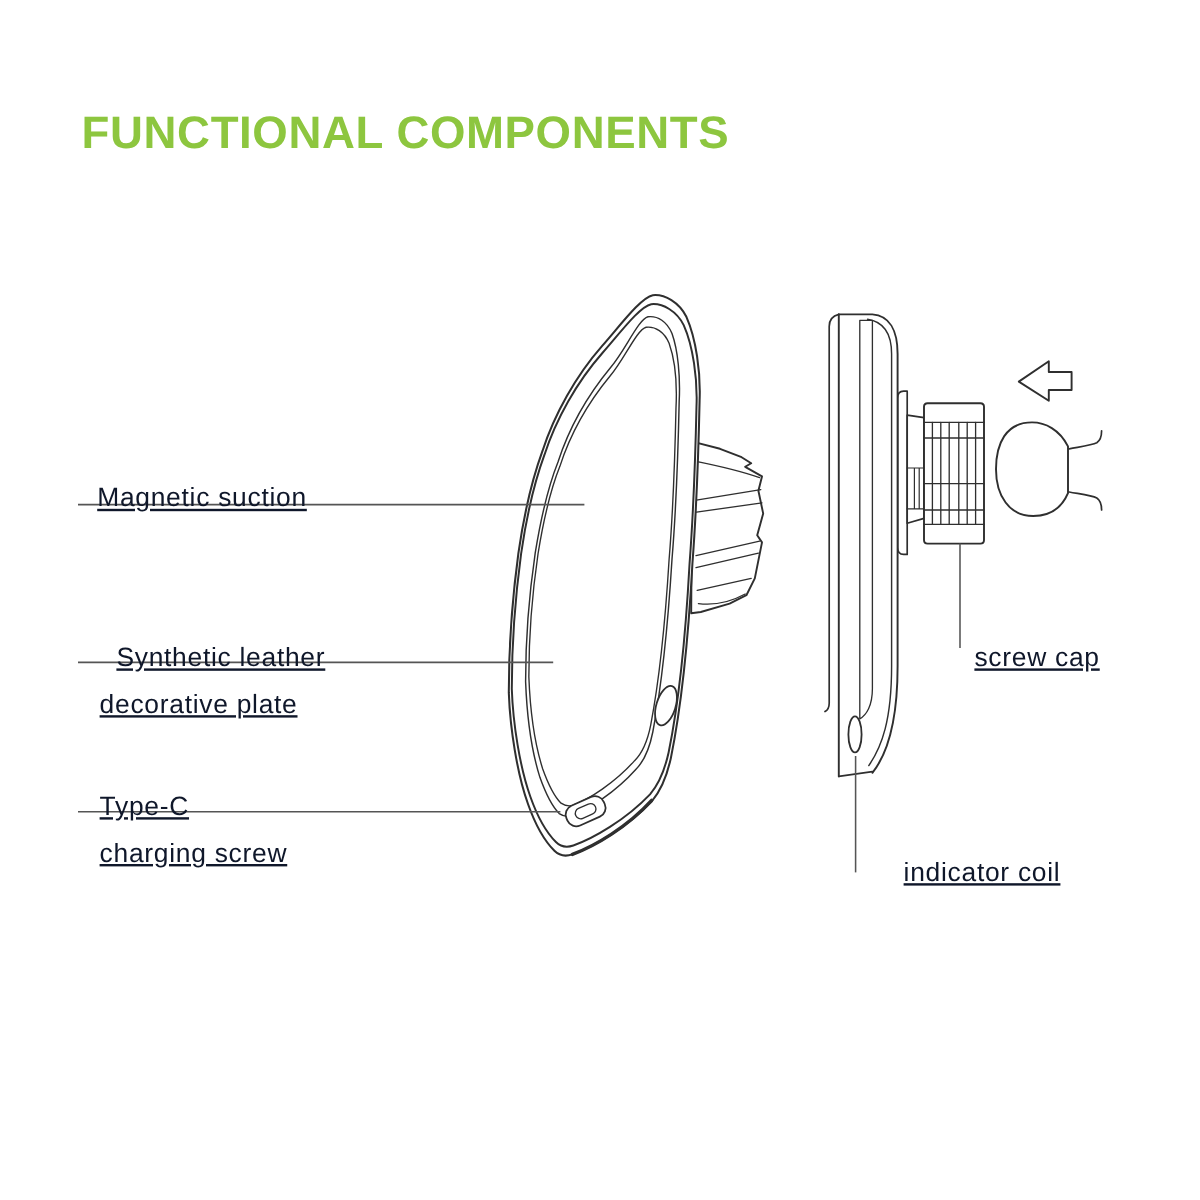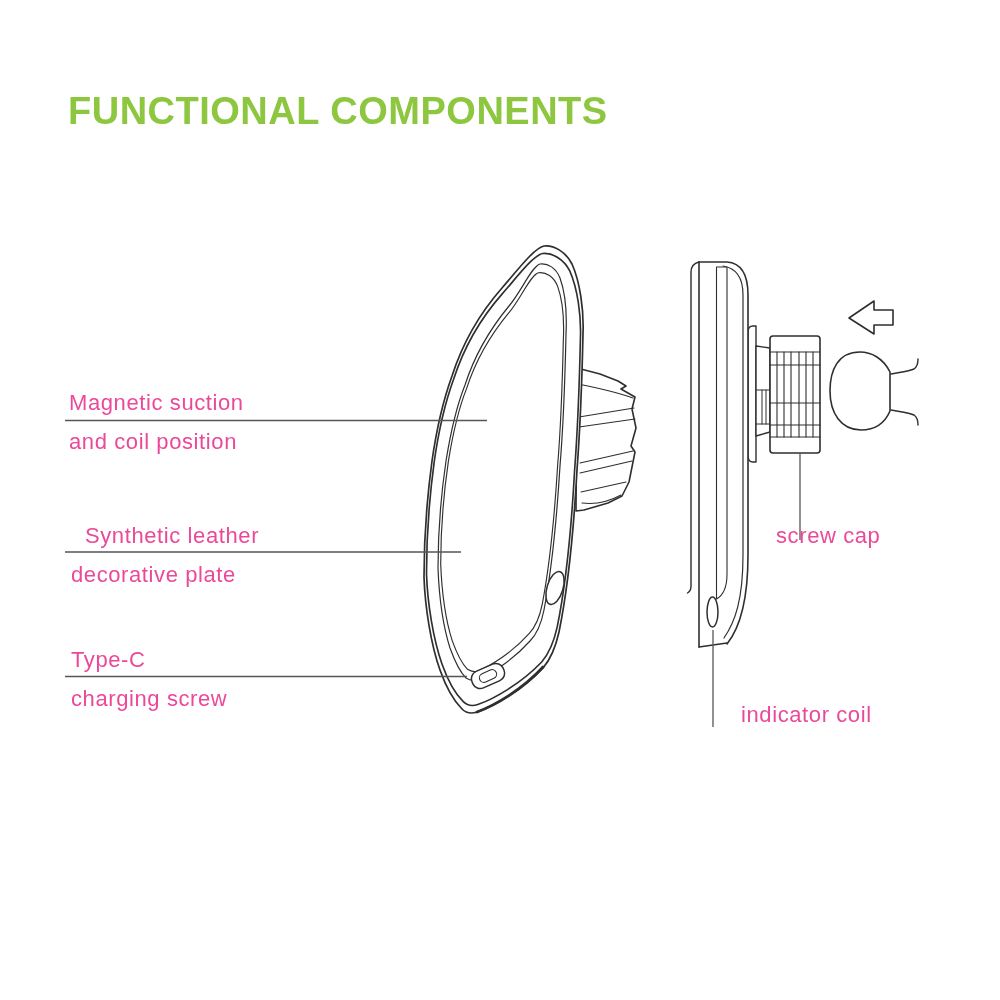"Magnetic suction" .callout { color: #ec4899 -> #0f172a; margin: 4px -> 16px; text-decoration: none -> underline }
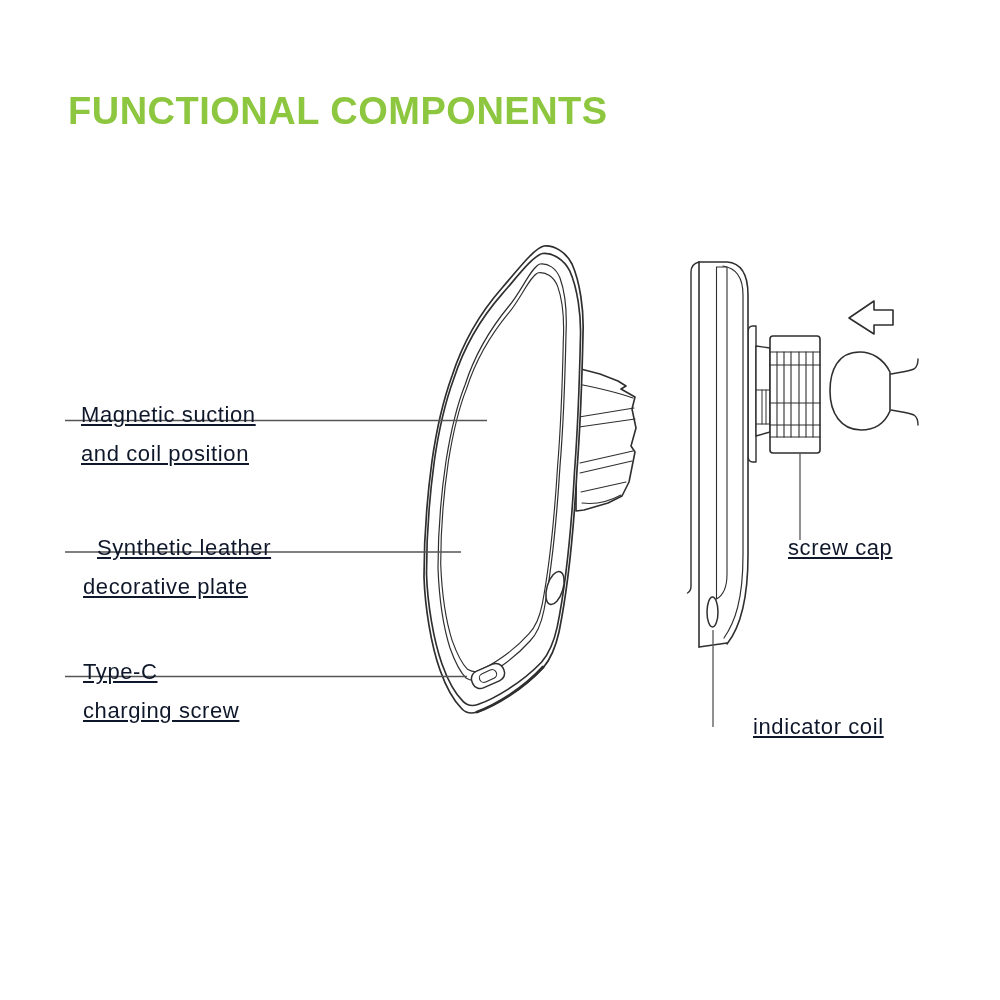"and coil position" p.callout { html: <p>and coil position</p> -> none }
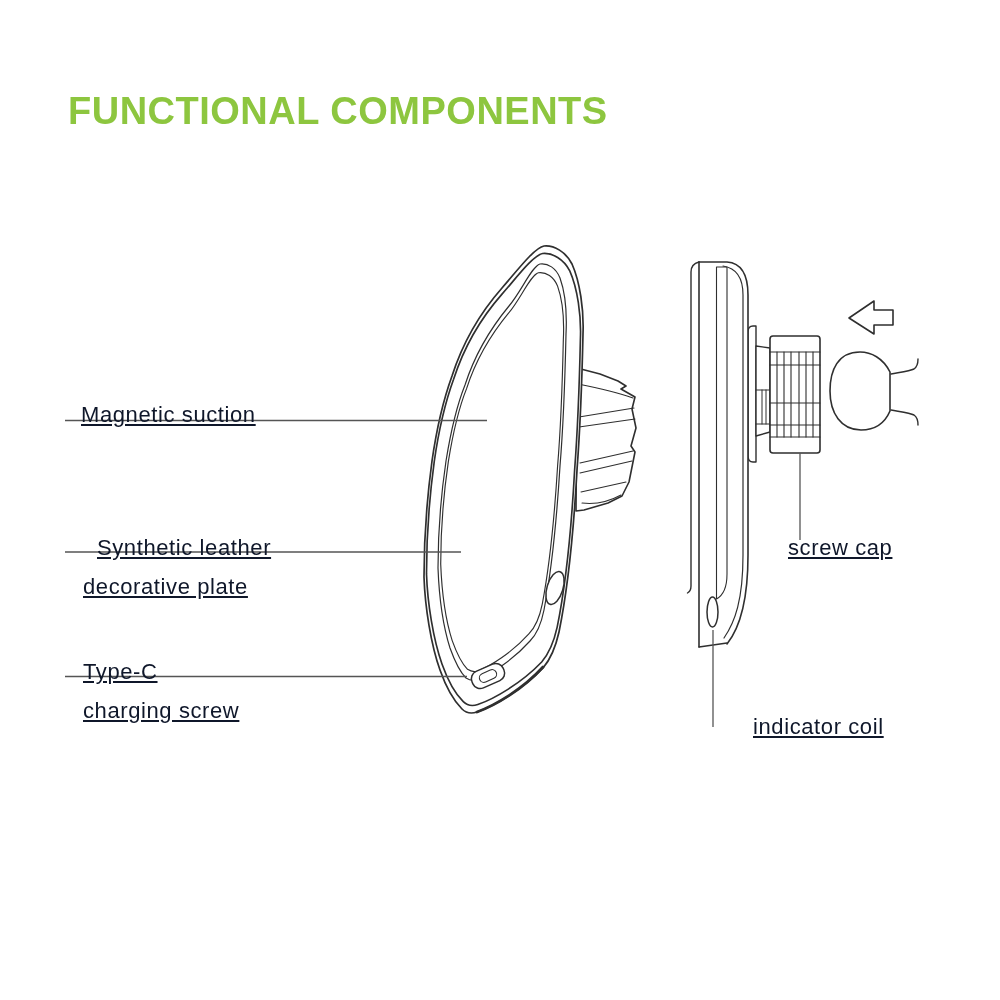"screw cap" p.callout { left: 772px -> 796px }
